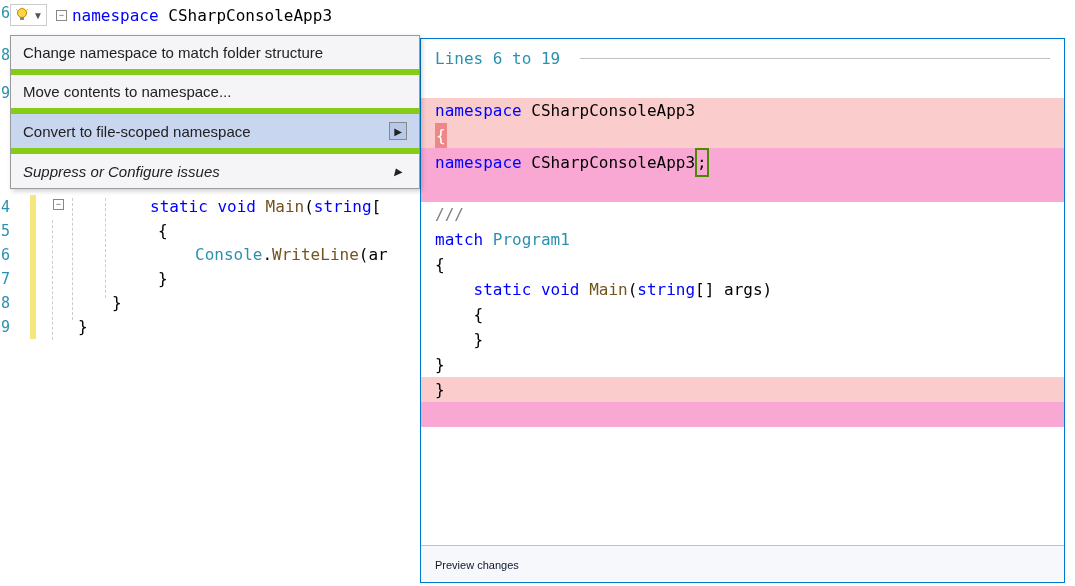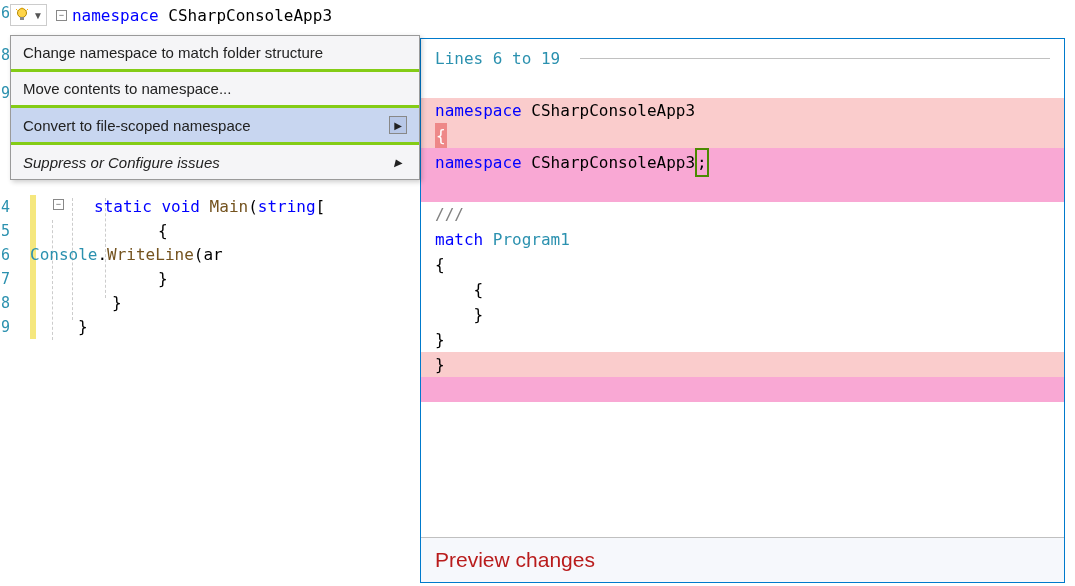"Change namespace to match folder" .popup-menu .menu-item { border-bottom: 3px solid #84cc16 -> 6px solid #84cc16 }
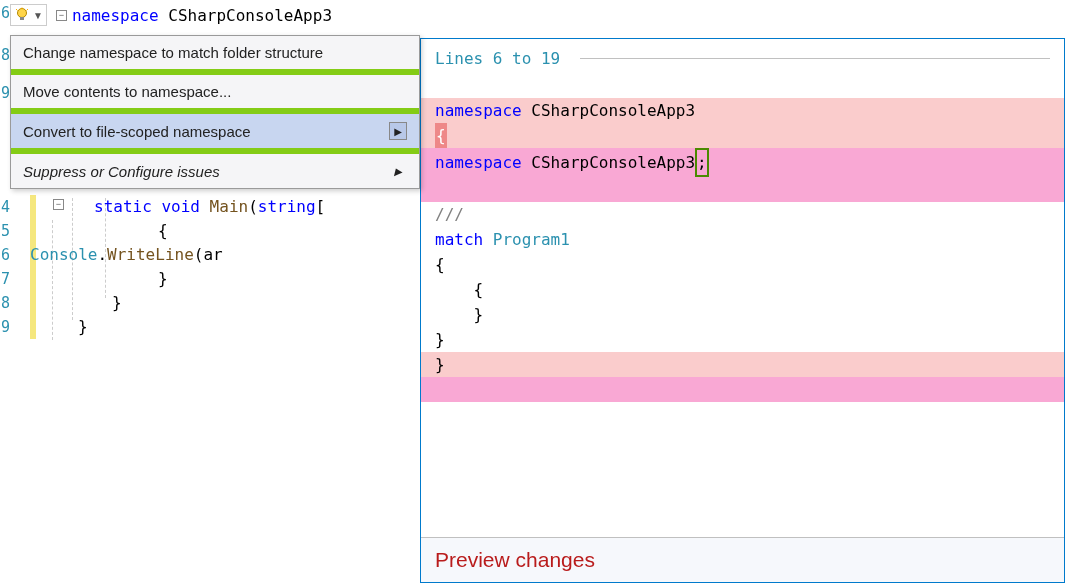"static void Main(string[" span { padding-left: 64px -> 120px }
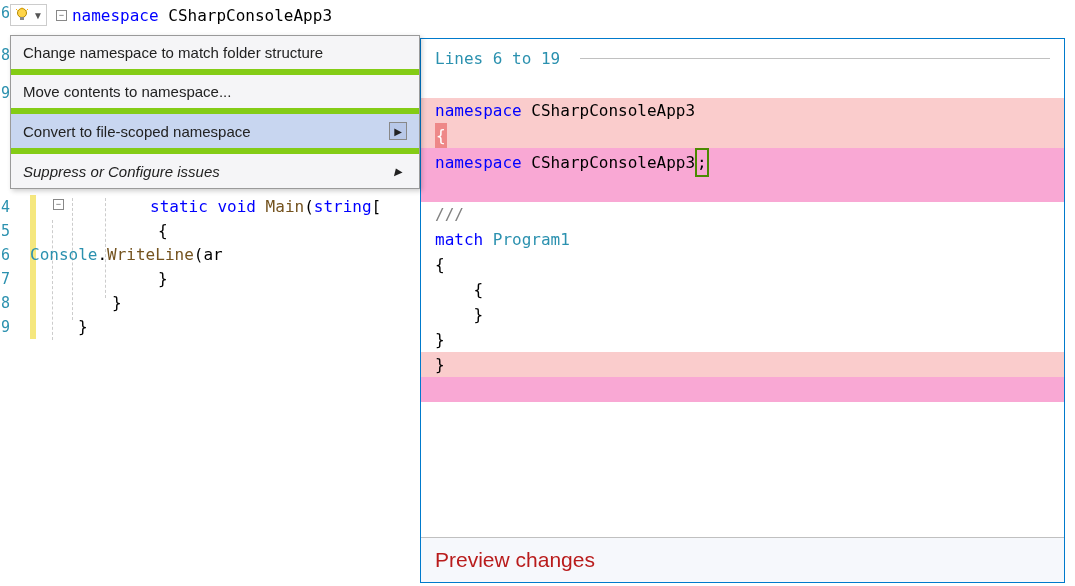"Console.WriteLine(ar" span { padding-left: none -> 165px }
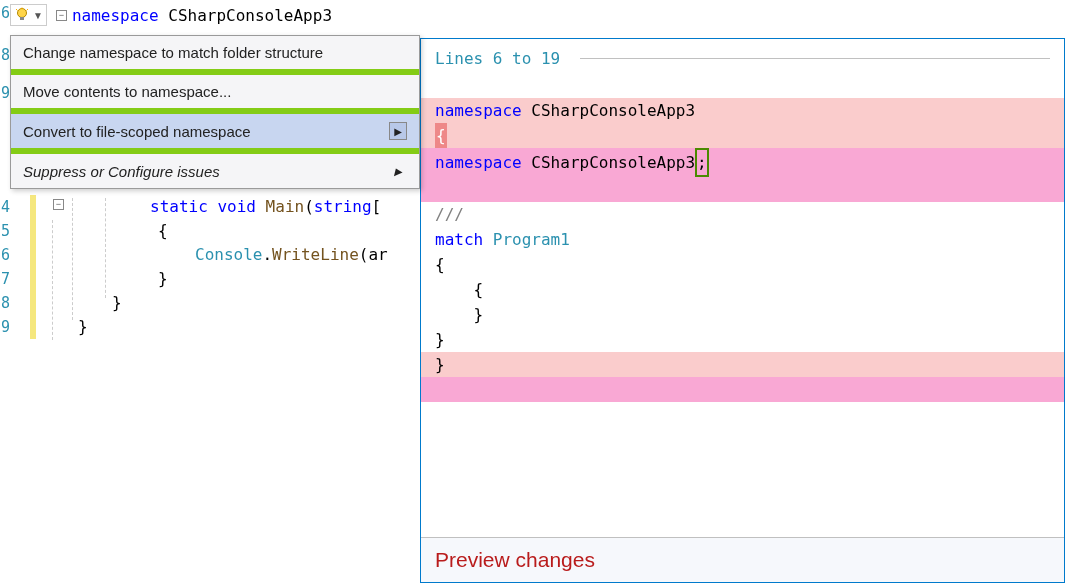"static void Main(string[] args)" div.preview-line { html: none -> <div> <span>static</span> <span>void</span> <span>Main</span><span>(</span><span>string</span><span>[] args)</span></div> }
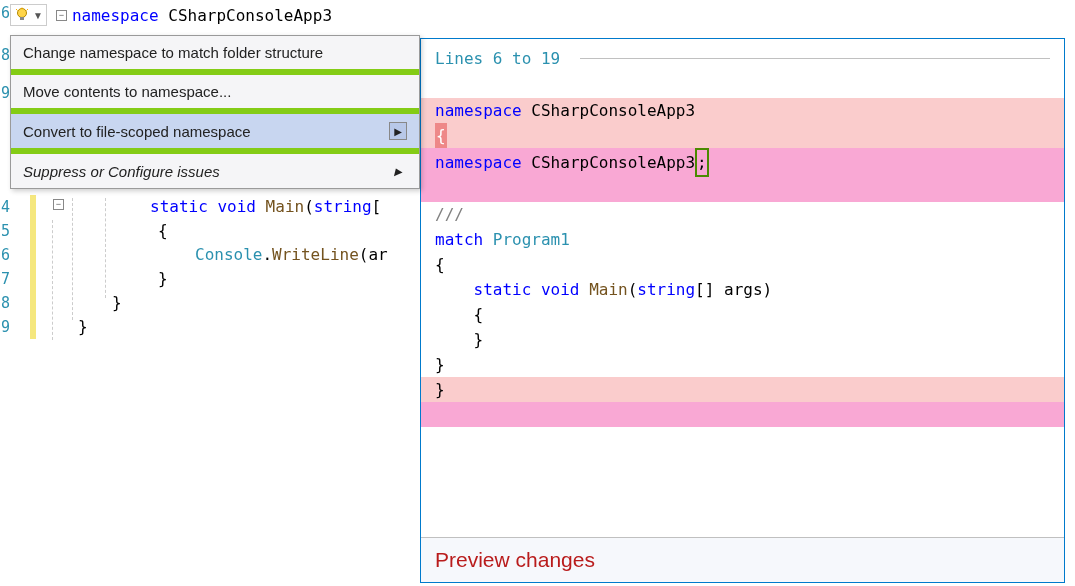"Preview changes" .preview-footer a { color: #b91c1c -> #0f172a; font-size: 21px -> 11px }
